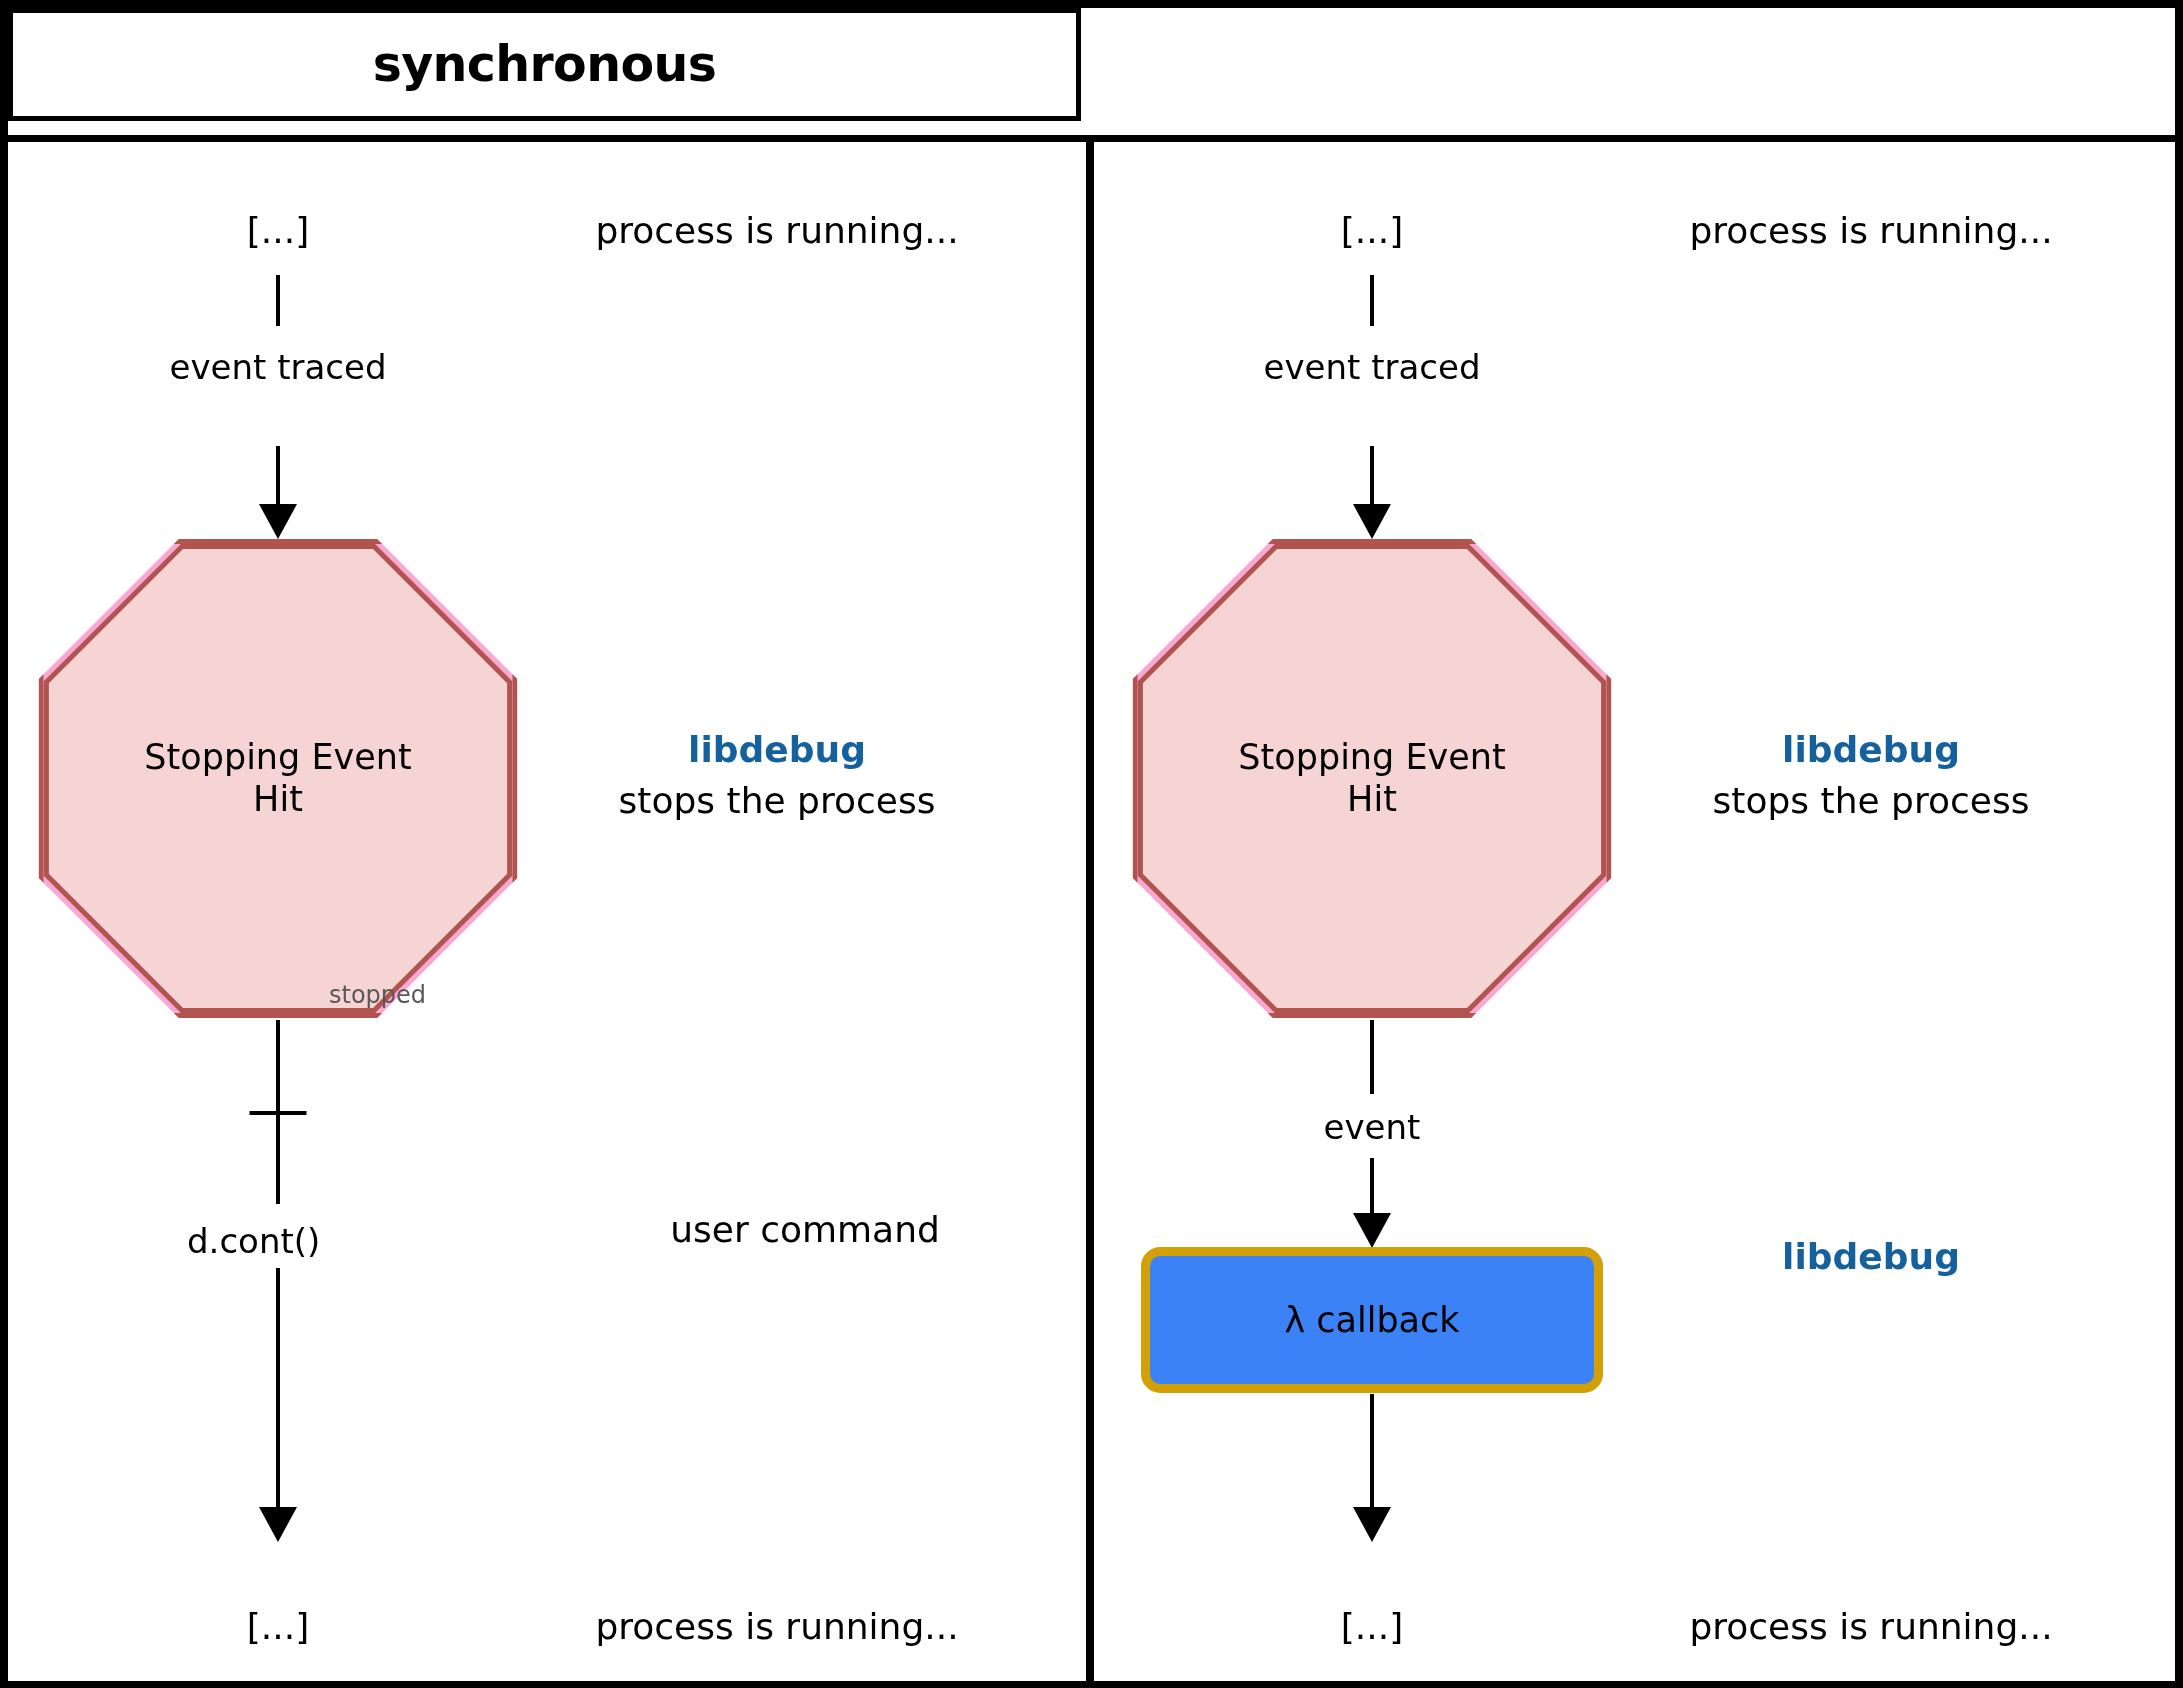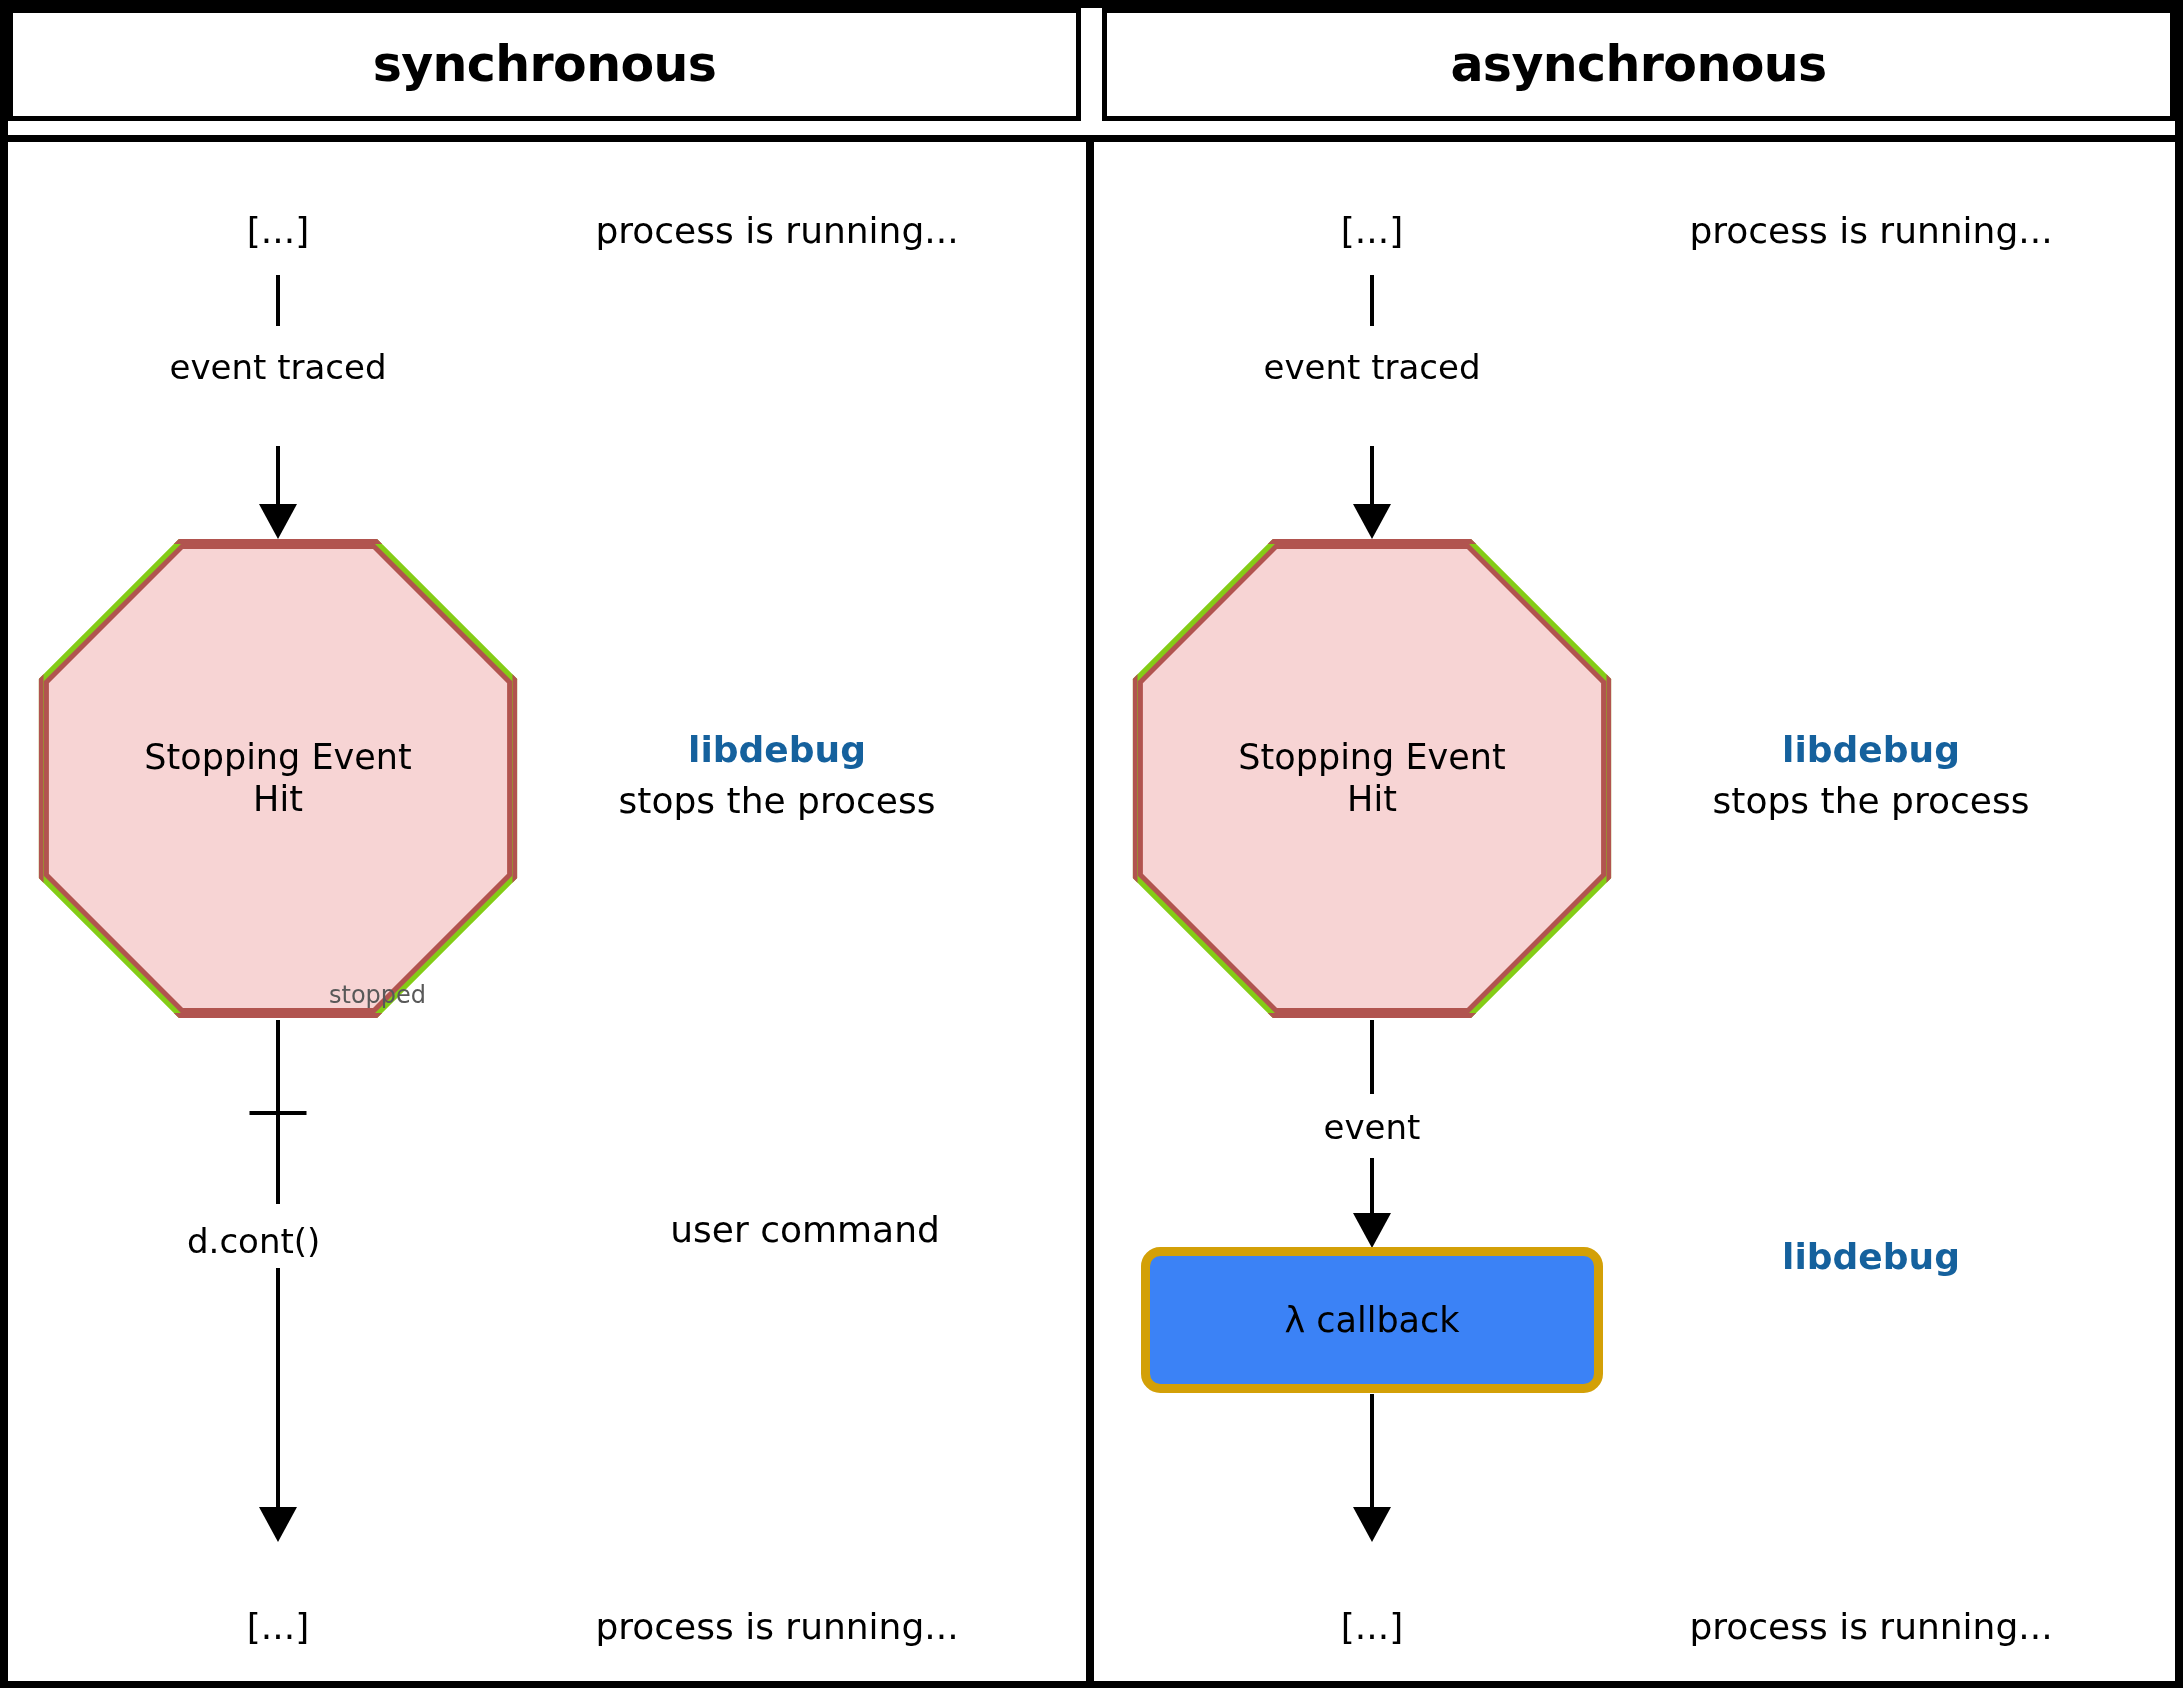"asynchronous" div.header-box { html: <div> <span>asynchronous</span> </div> -> none }
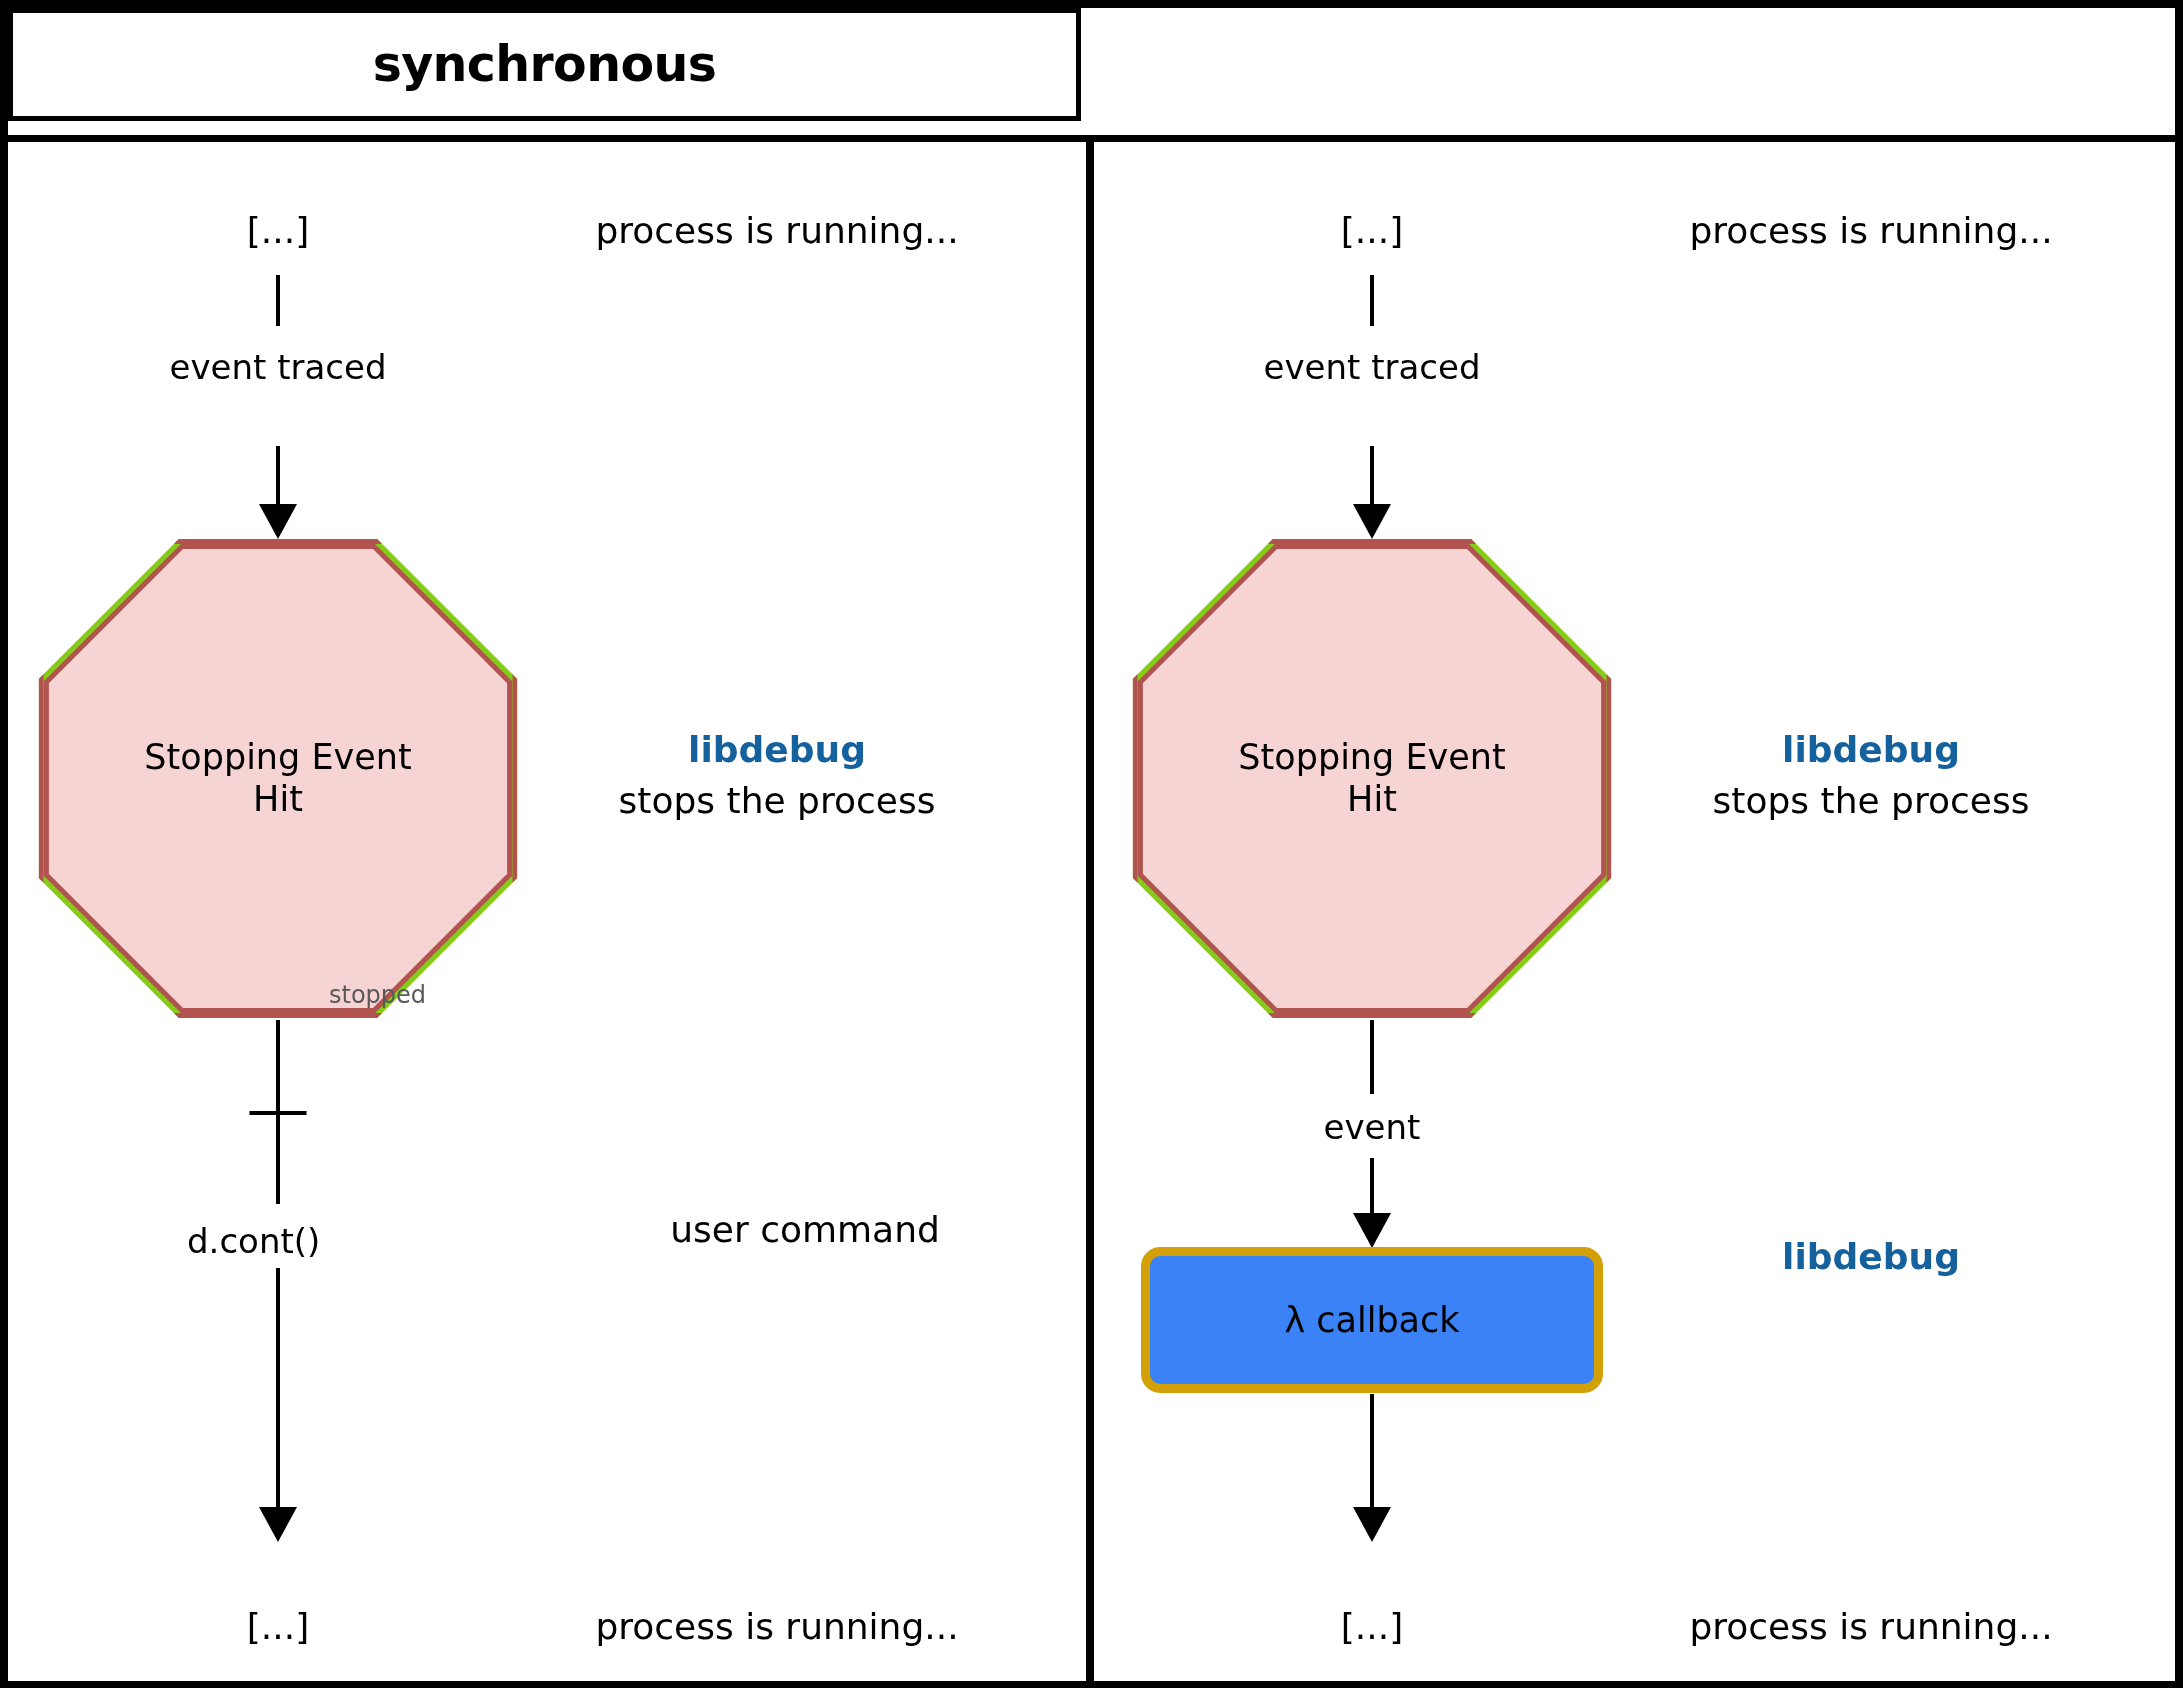"Stopping Event" .octagon { background: #84cc16 -> #f9a8d4 }
